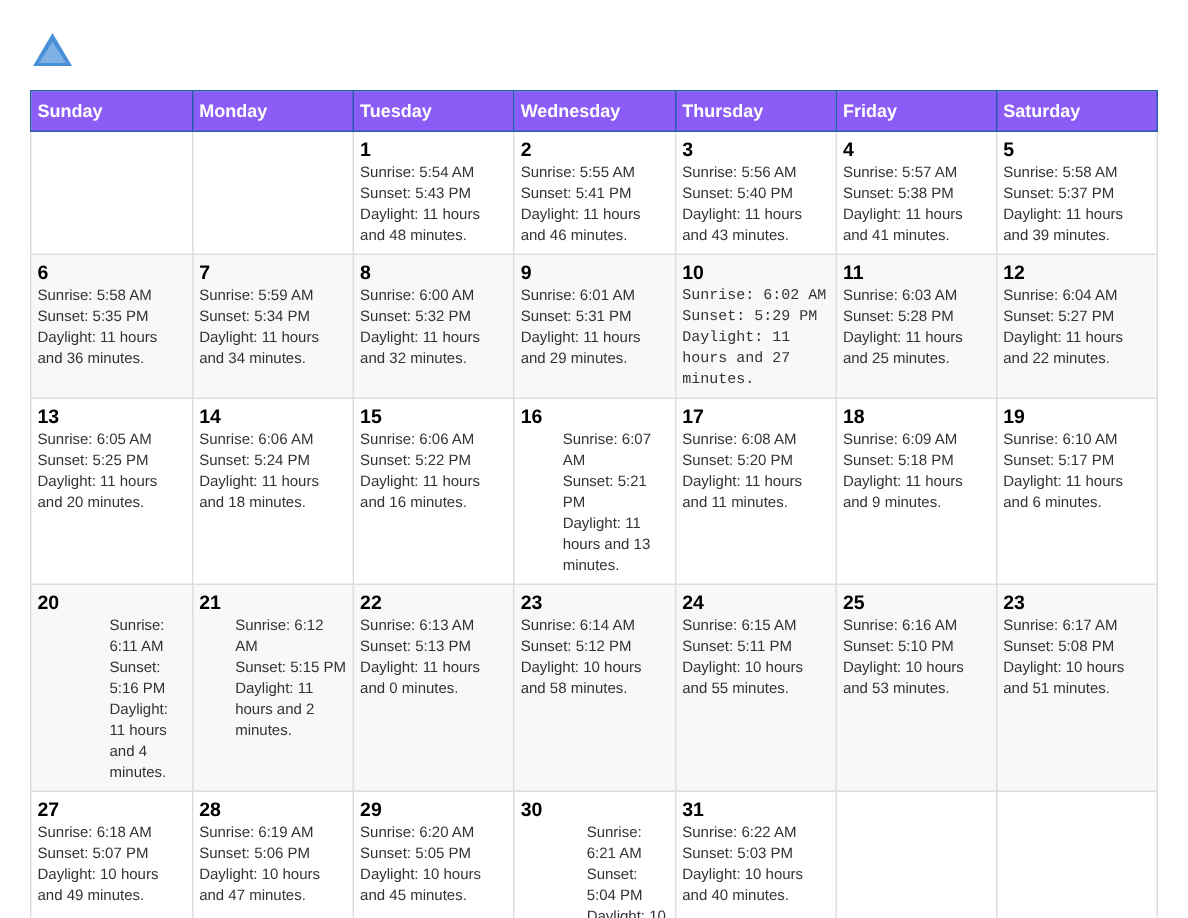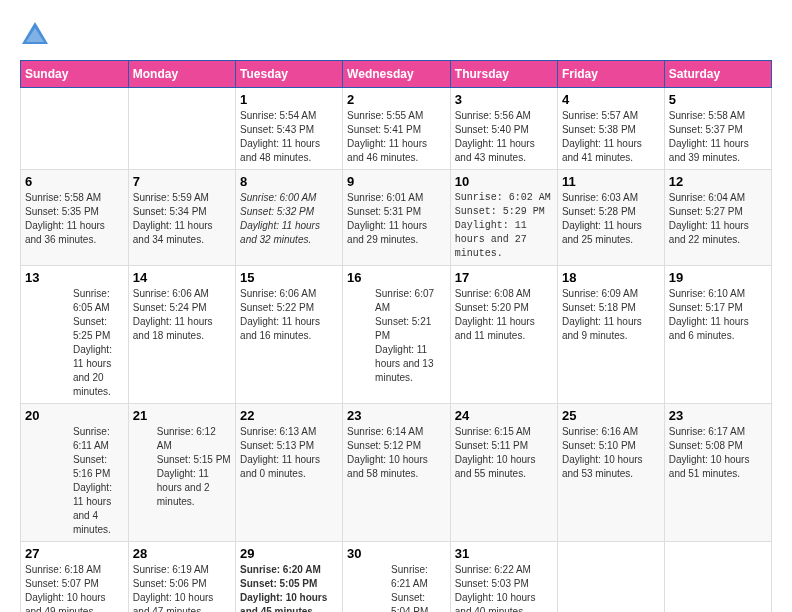"Sunday" thead tr th { background-color: #ec4899 -> #8b5cf6 }
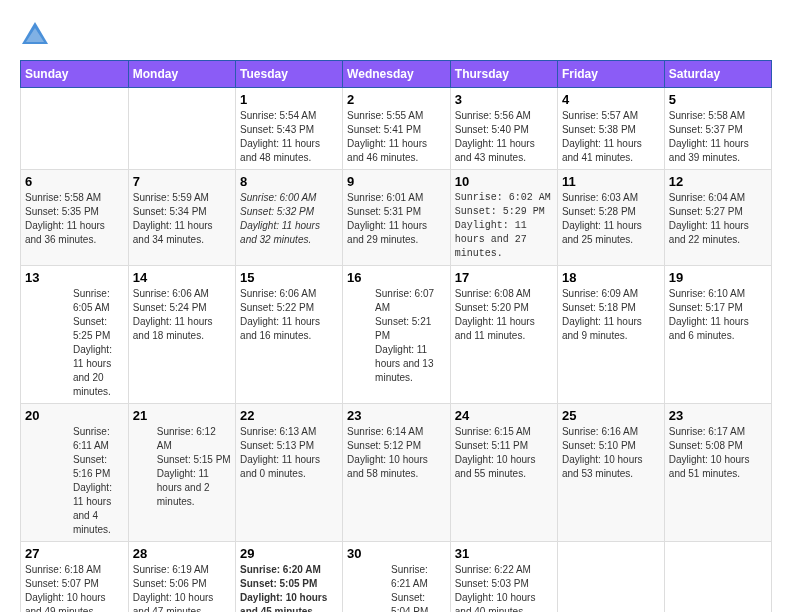"Sunrise: 6:00 AM" div.day-info { font-style: italic -> none }
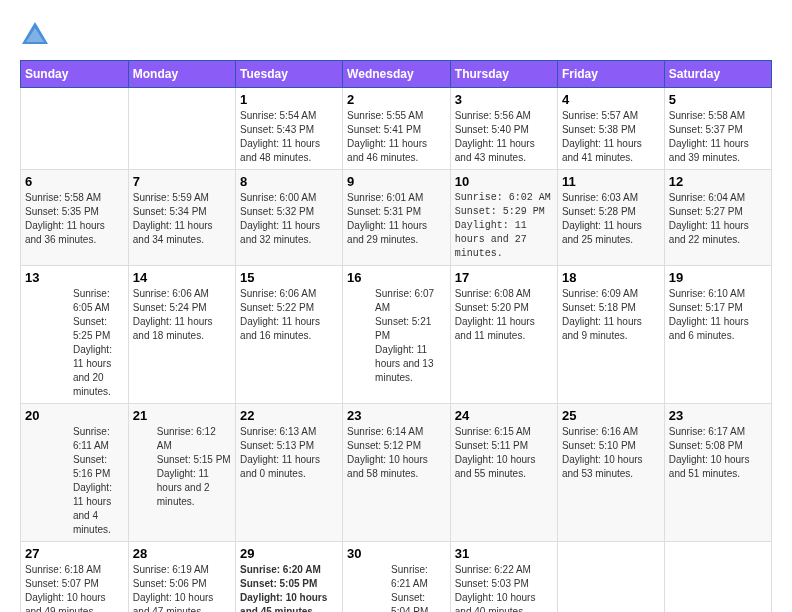"Sunrise: 6:05 AM" div.day-info { margin-left: 48px -> none }
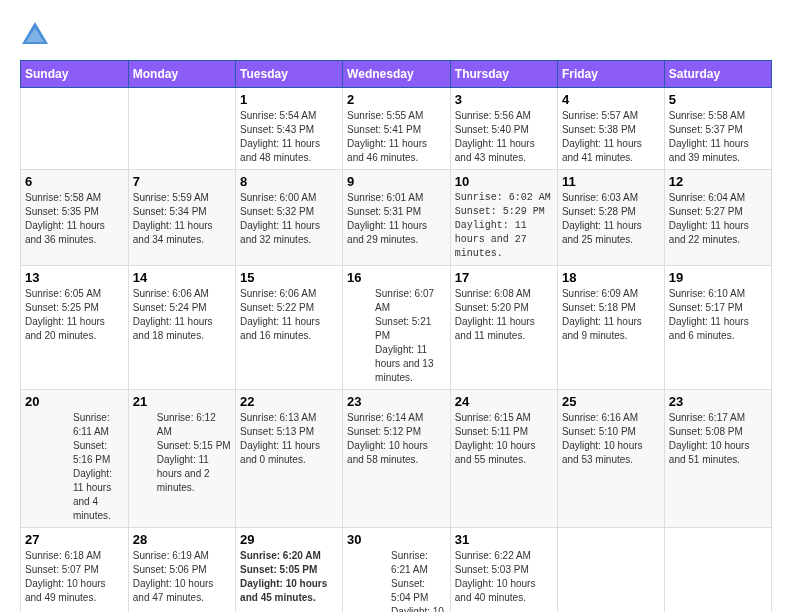"Sunrise: 6:20 AM" div.day-info { font-weight: bold -> none }
